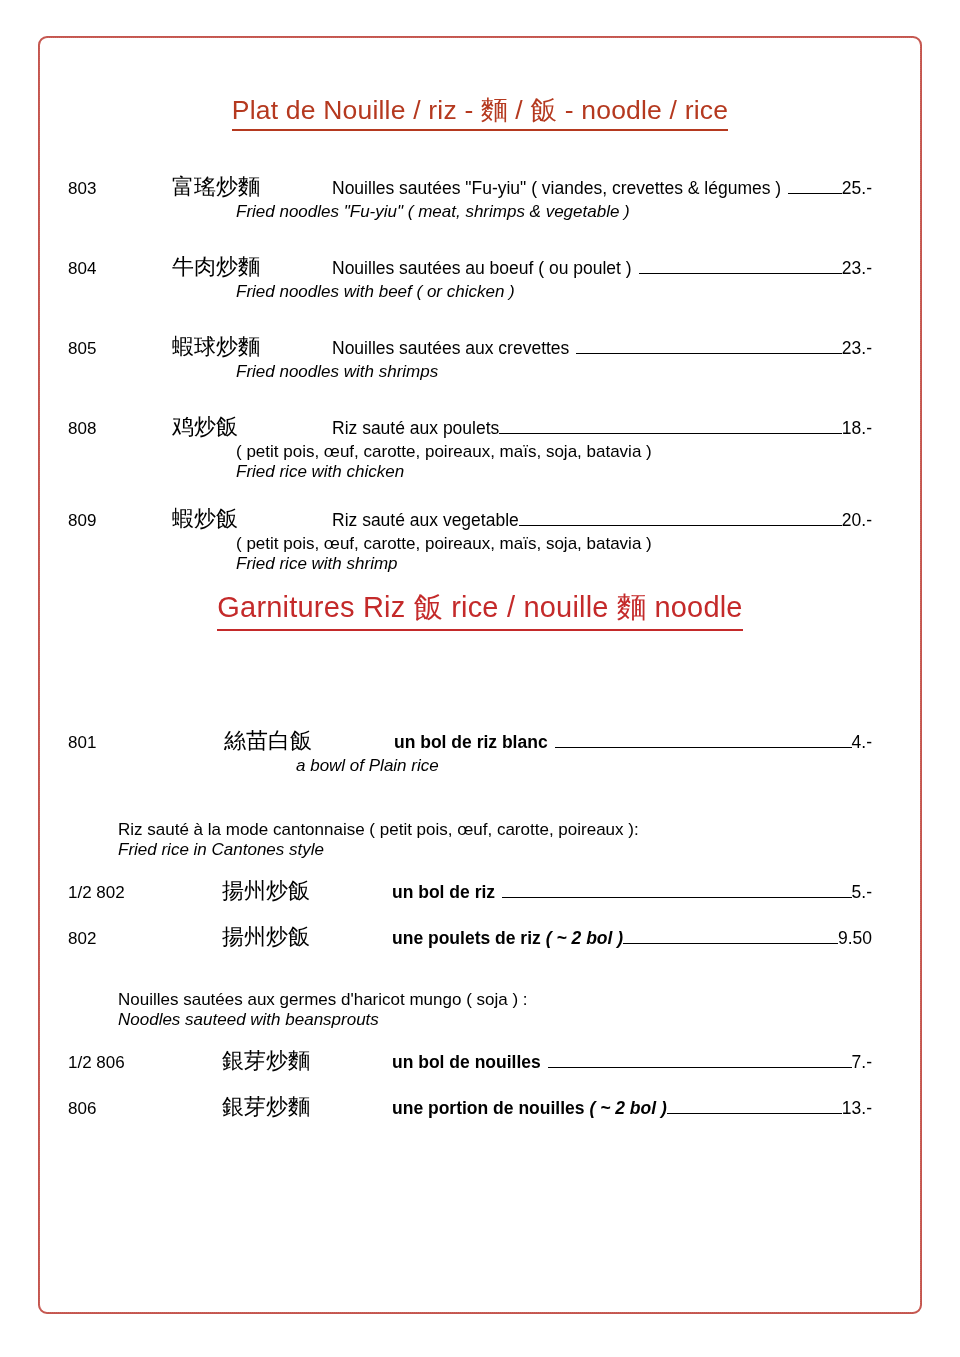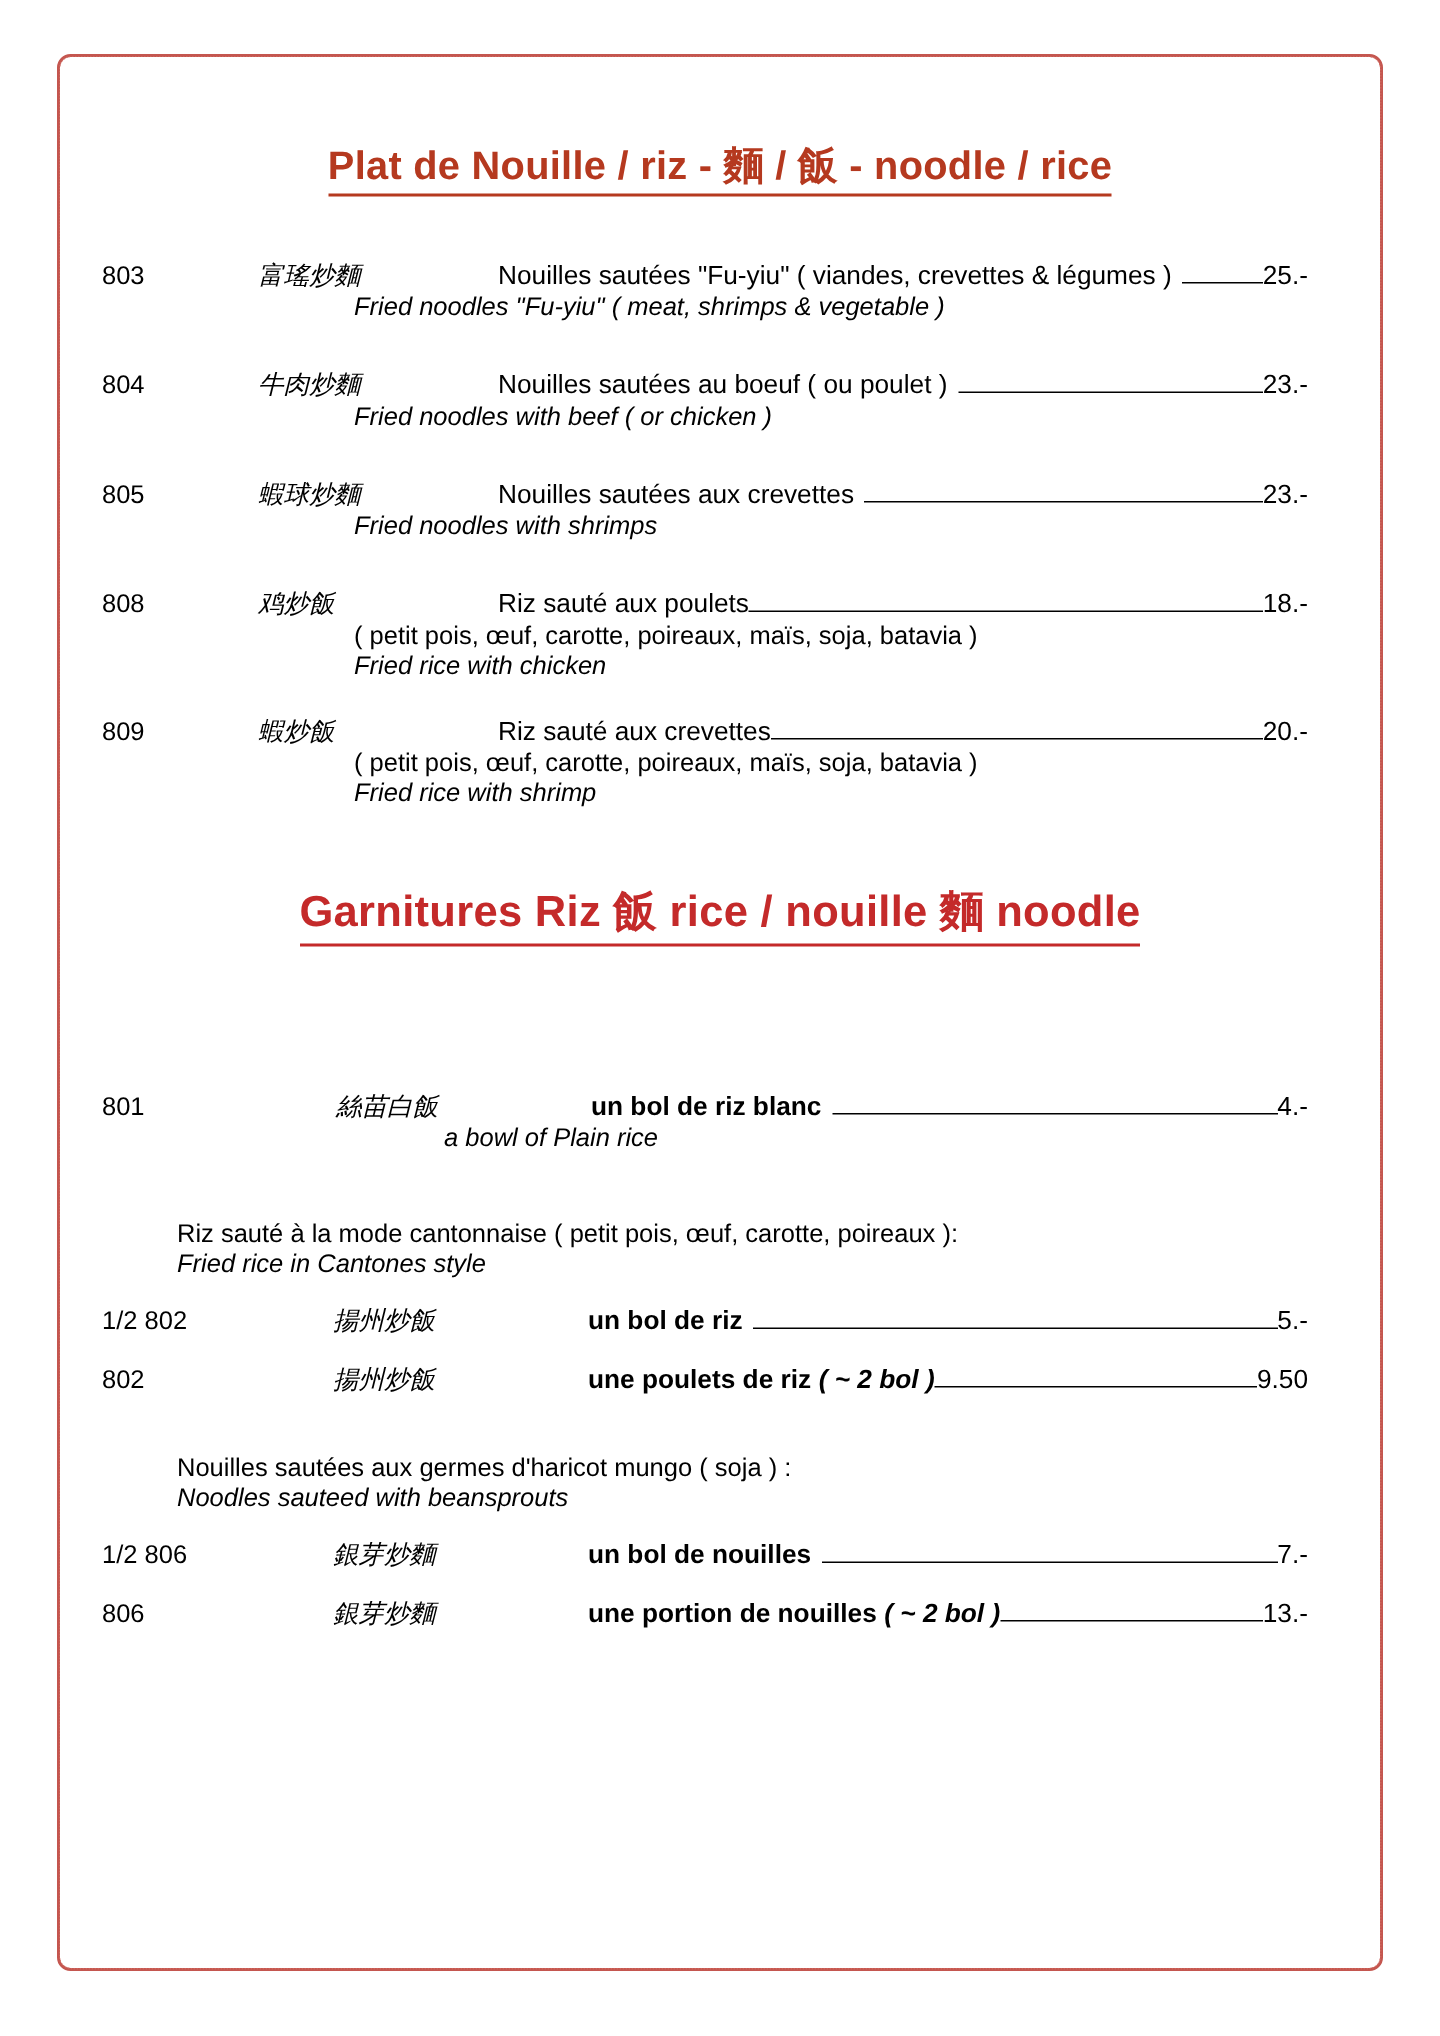"Plat de Nouille / riz" .section-head { font-weight: bold -> normal }
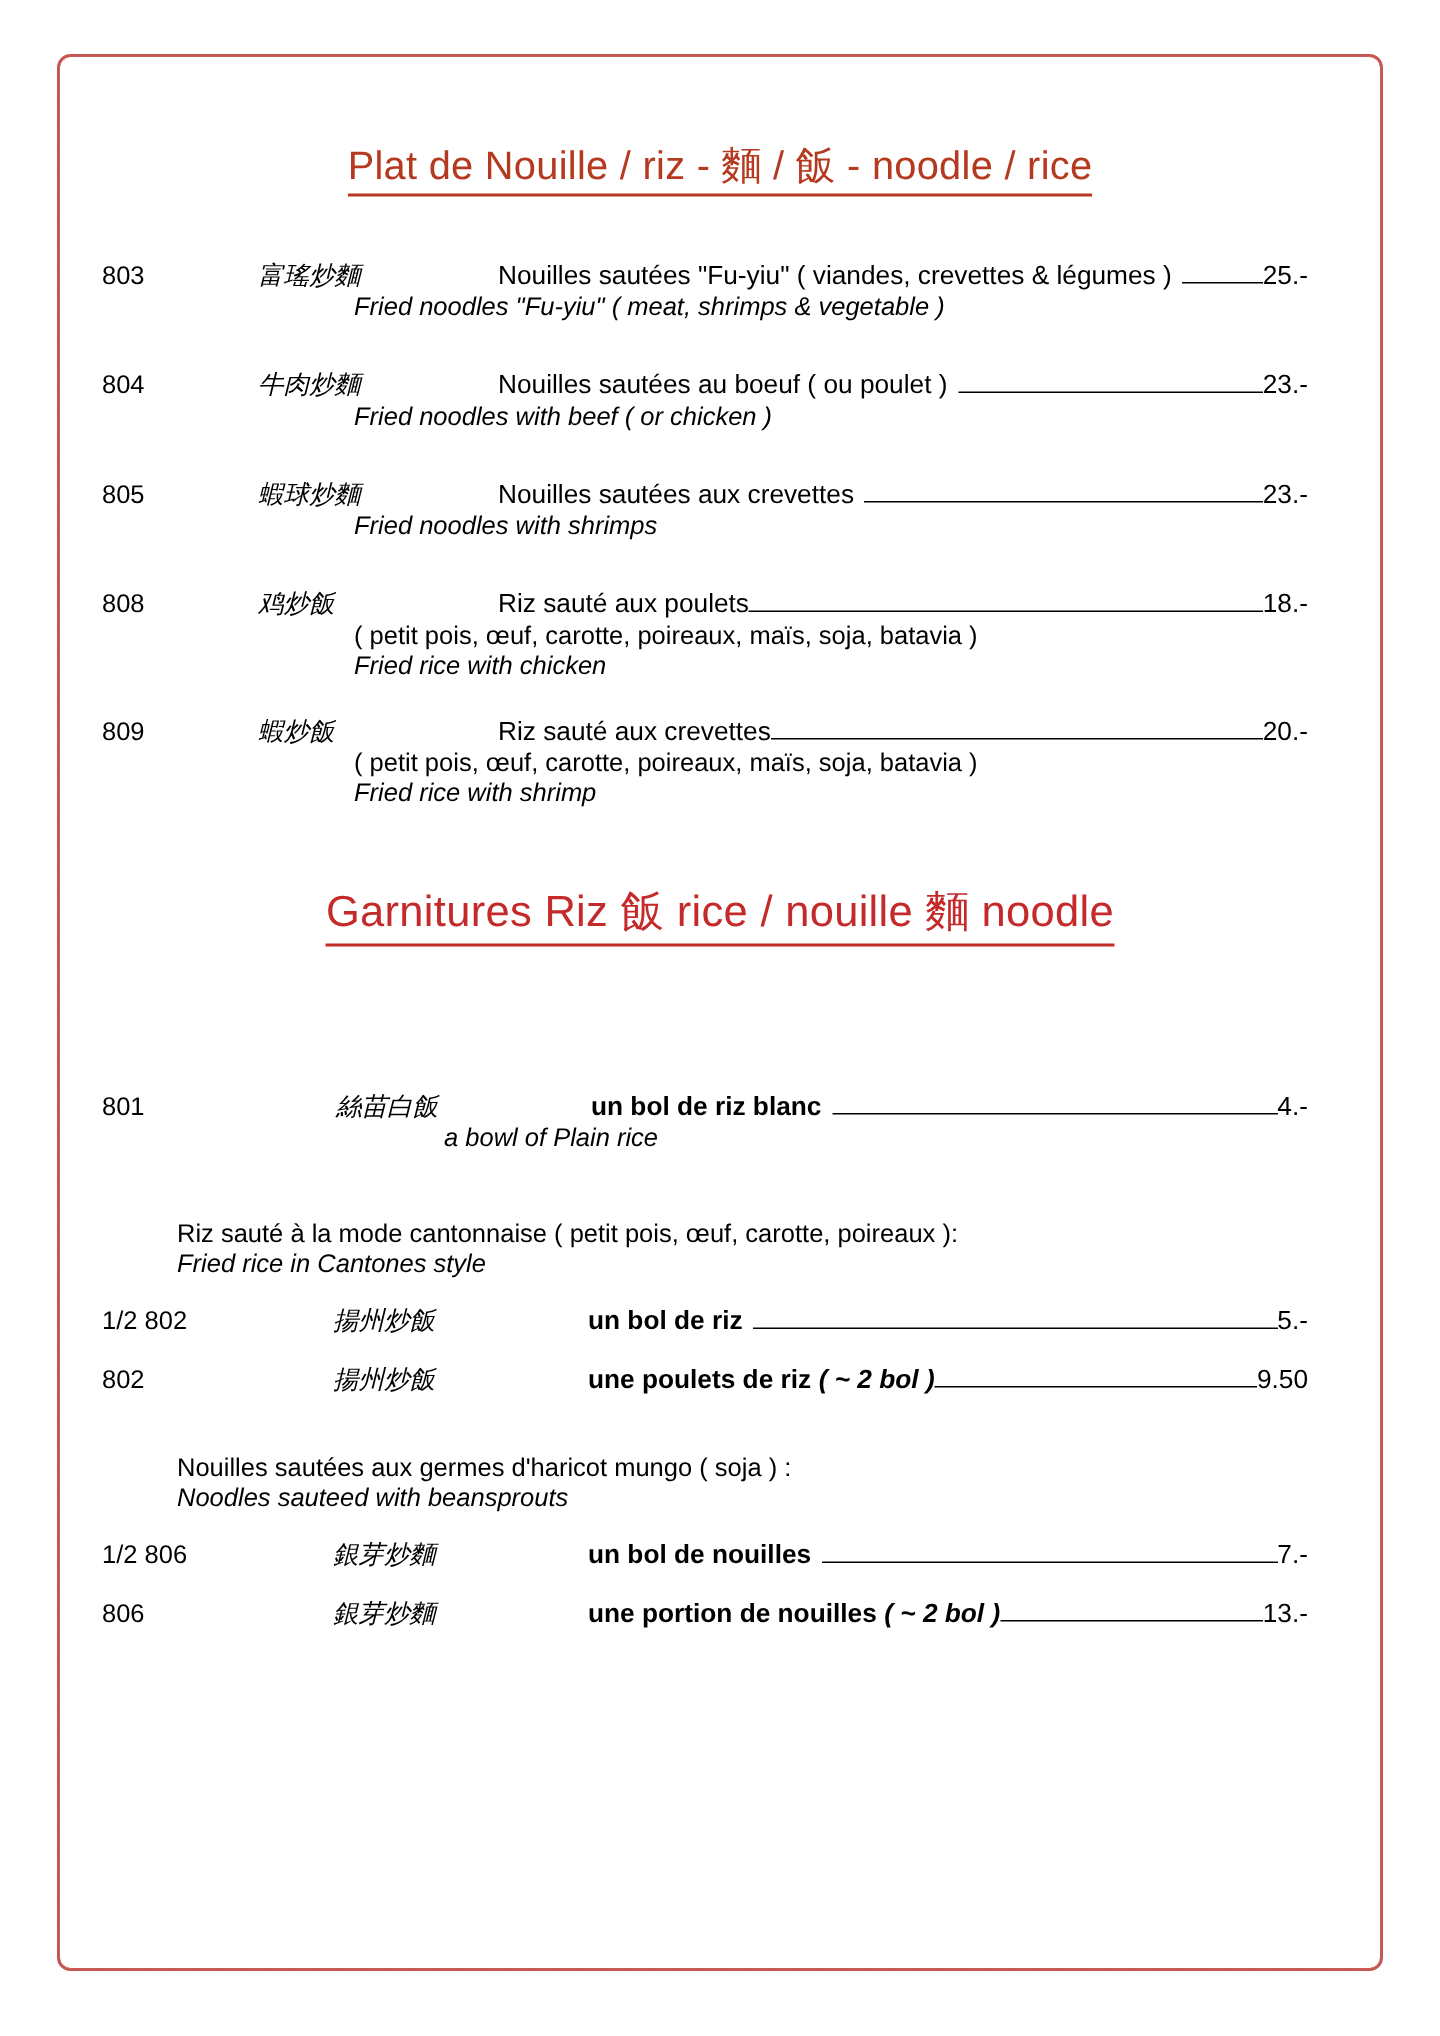"富瑤炒麵" .cn { font-size: 17px -> 22px; font-style: italic -> none }
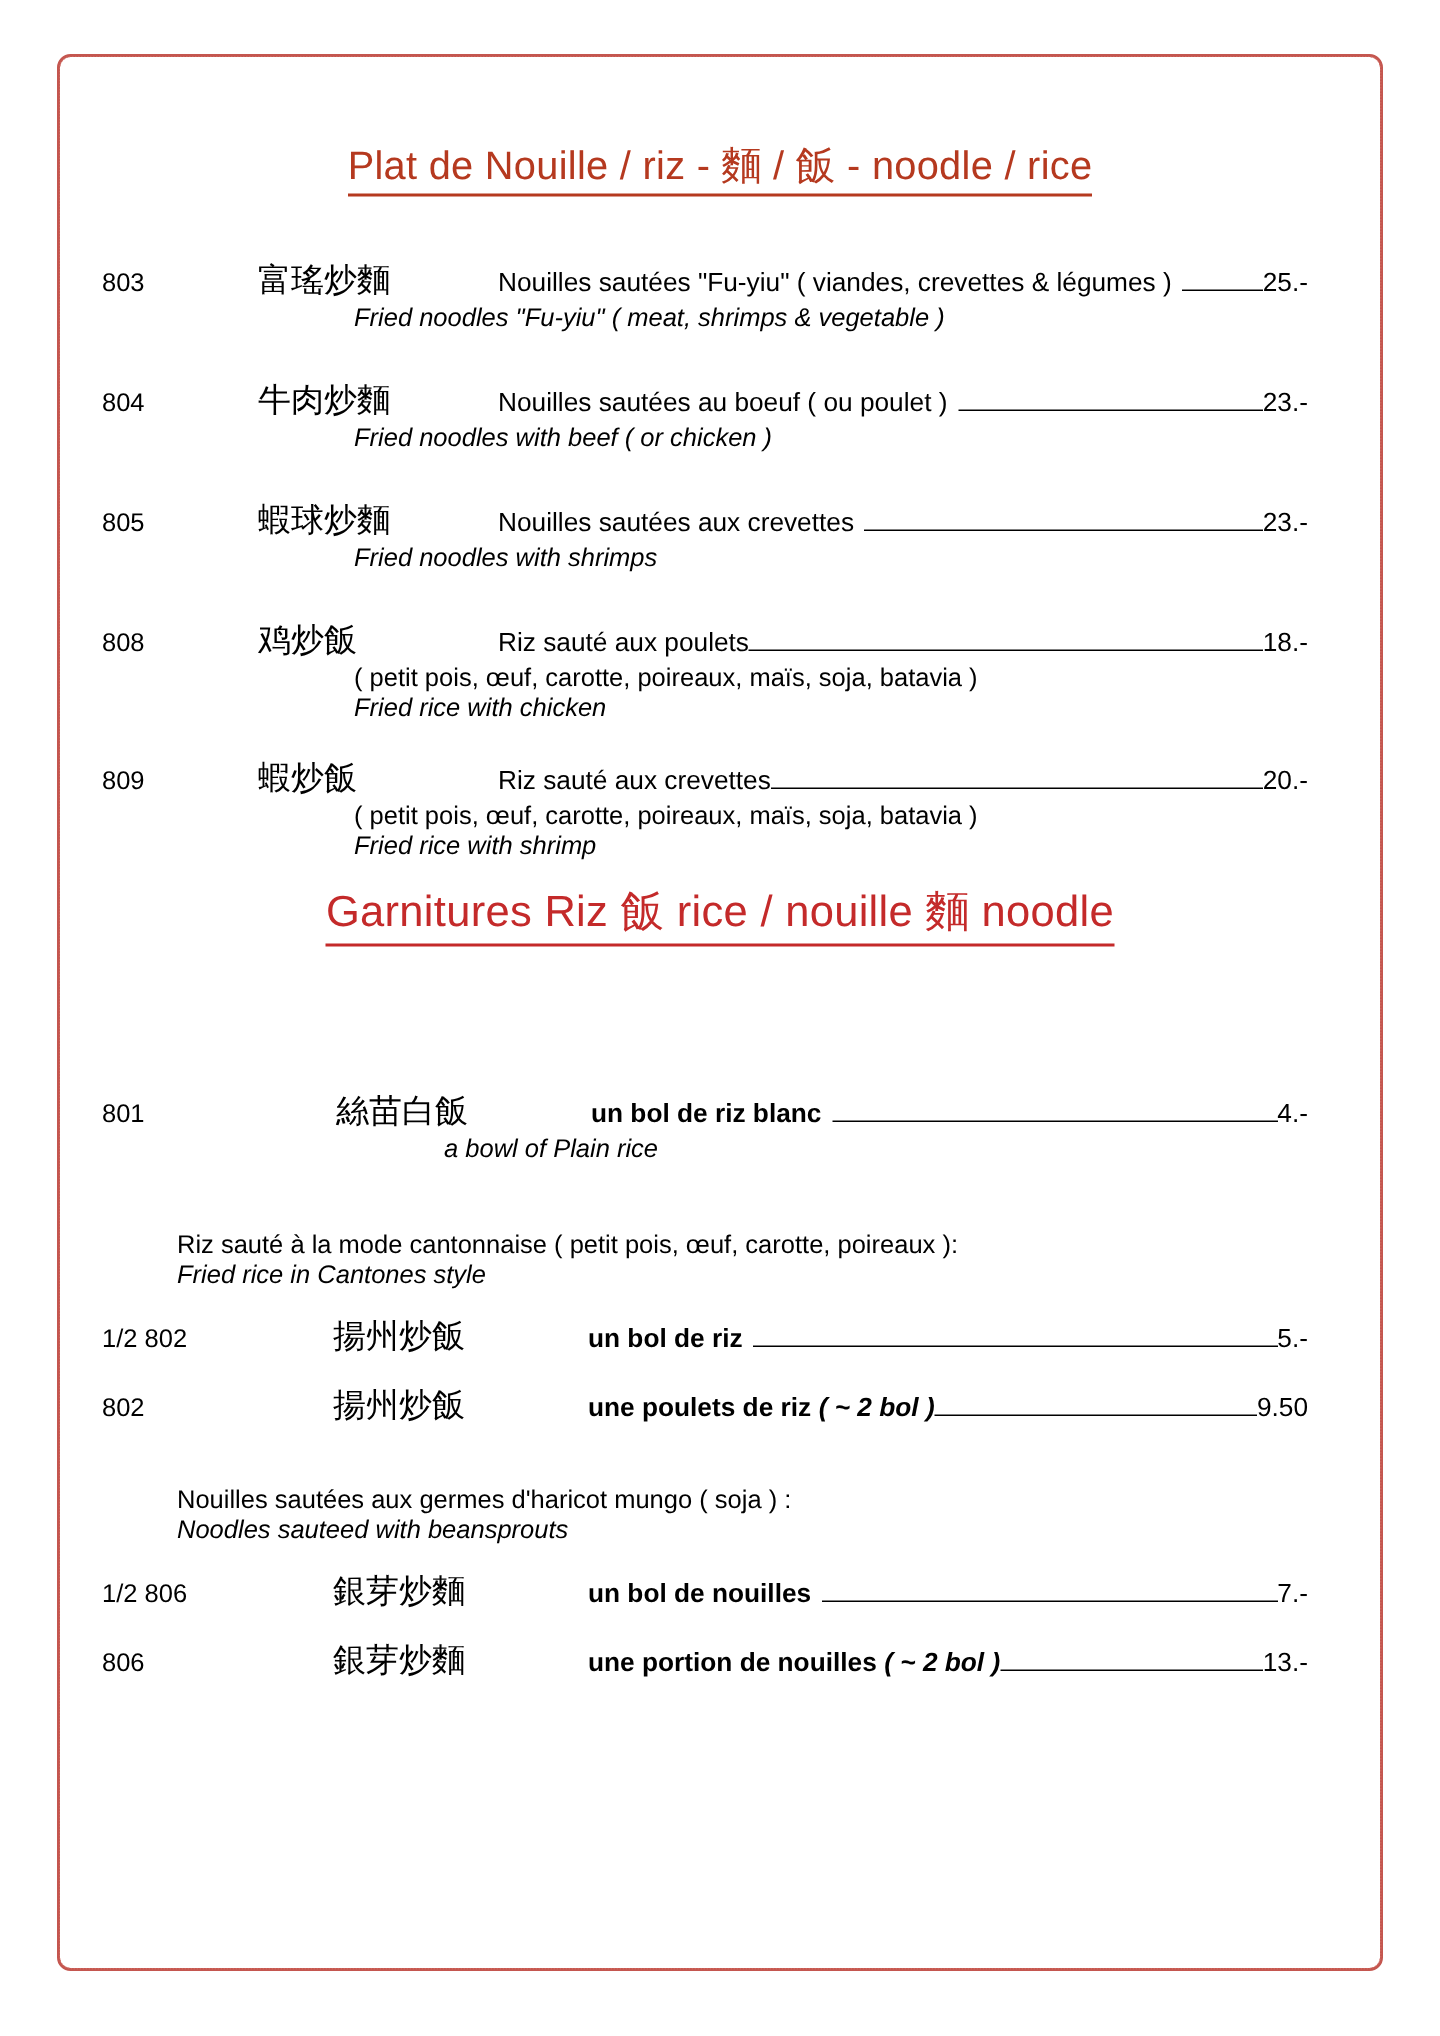"Riz sauté aux crevettes" span.txt { text: crevettes -> vegetable }
